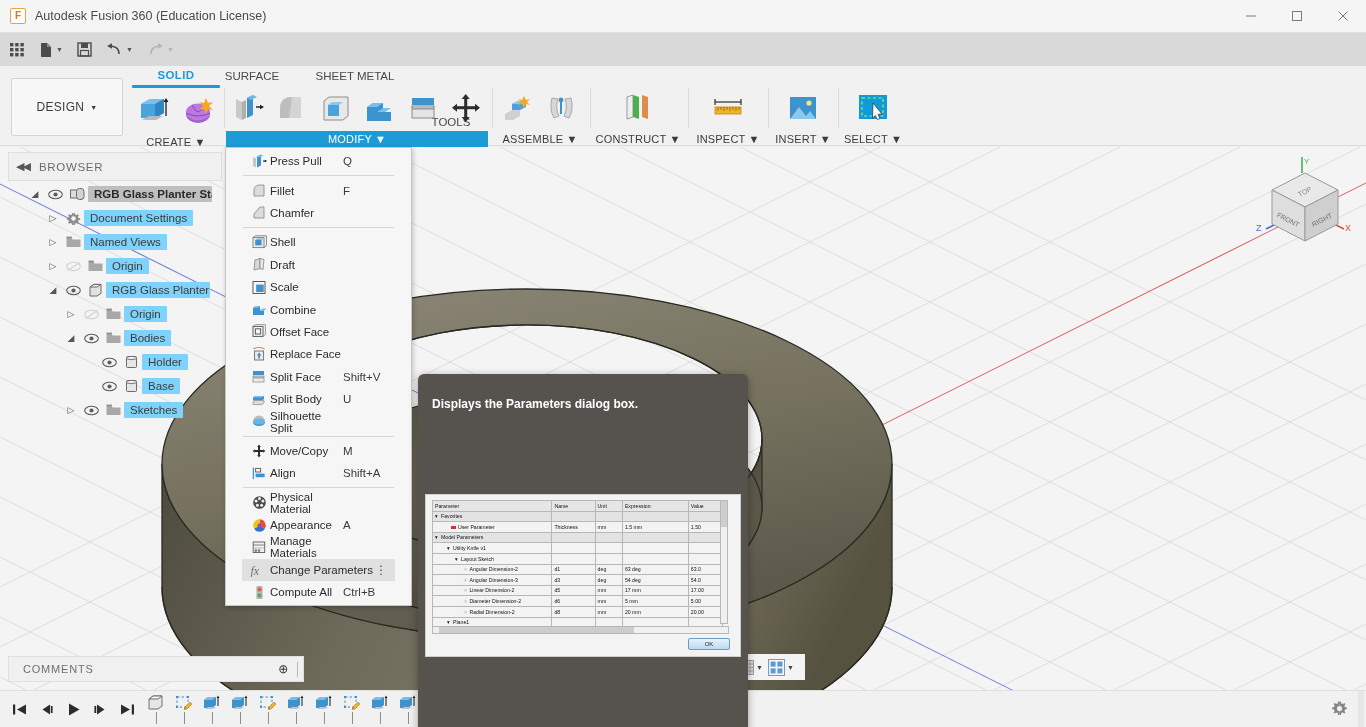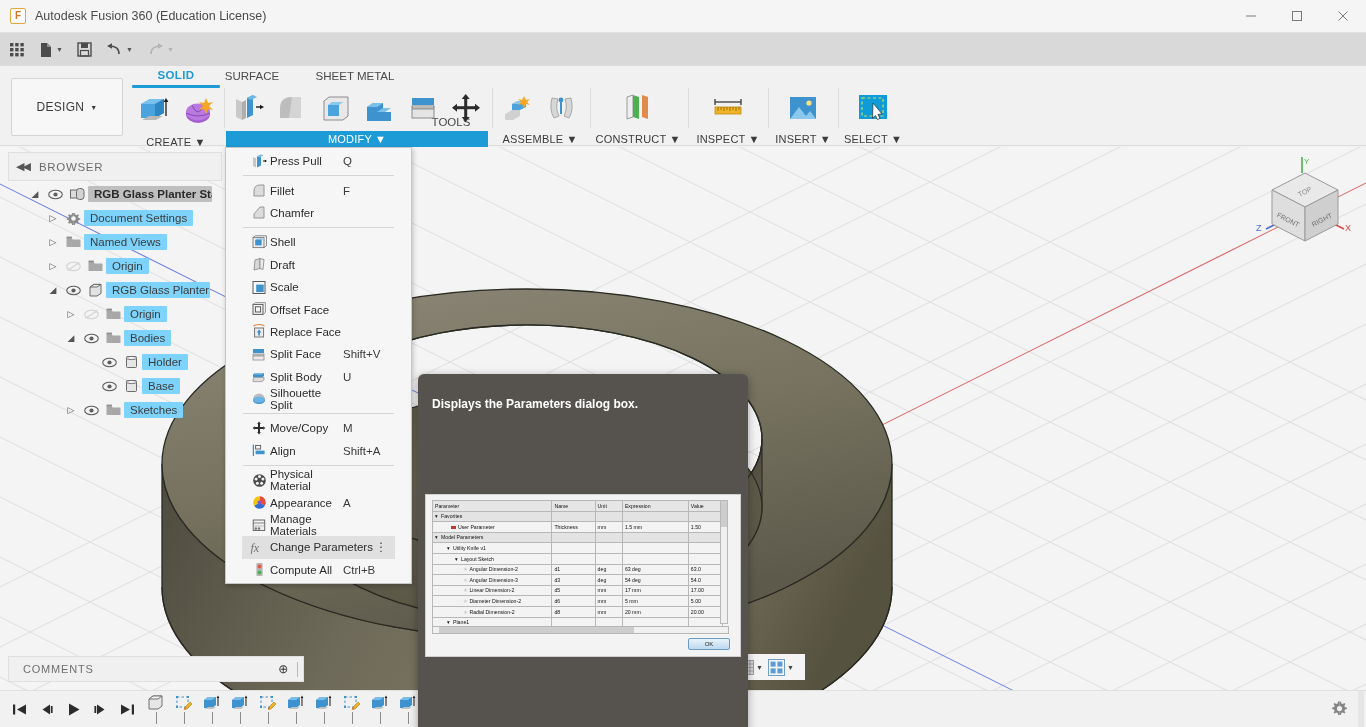"Combine" div.mi { html: none -> <div> <span> <svg> <path></path> <path></path> <path></path> </svg> </span> <span>Combine</span> <span></span> </div> }
